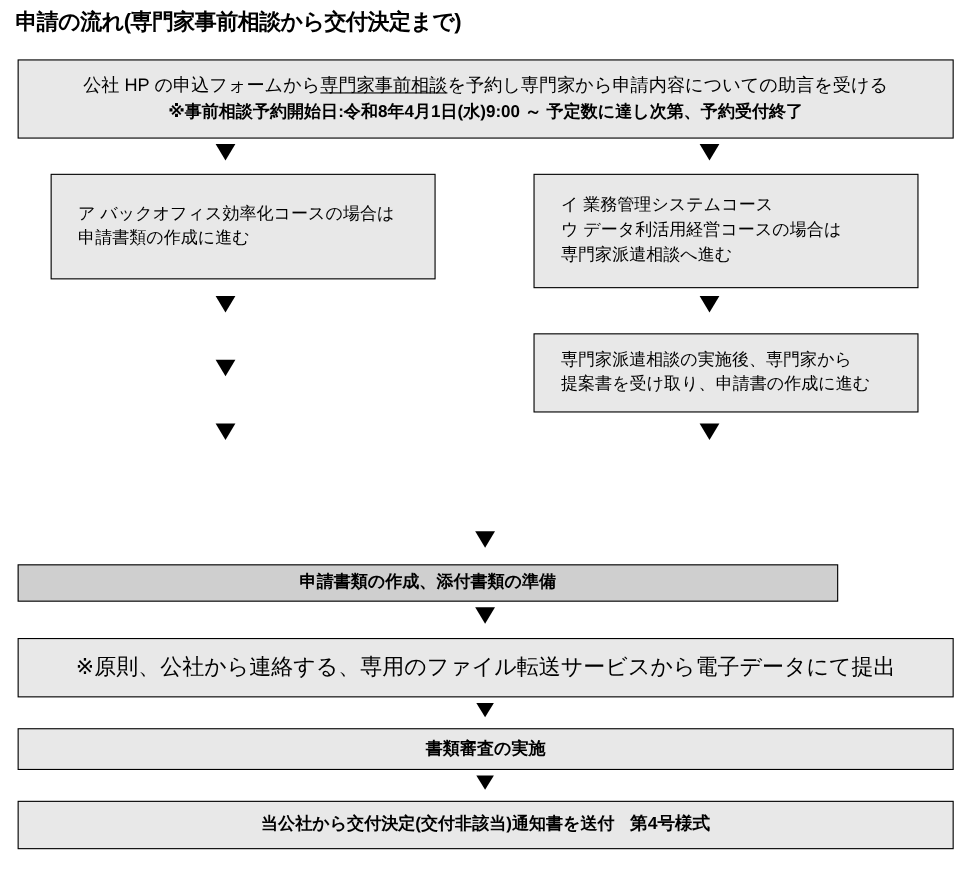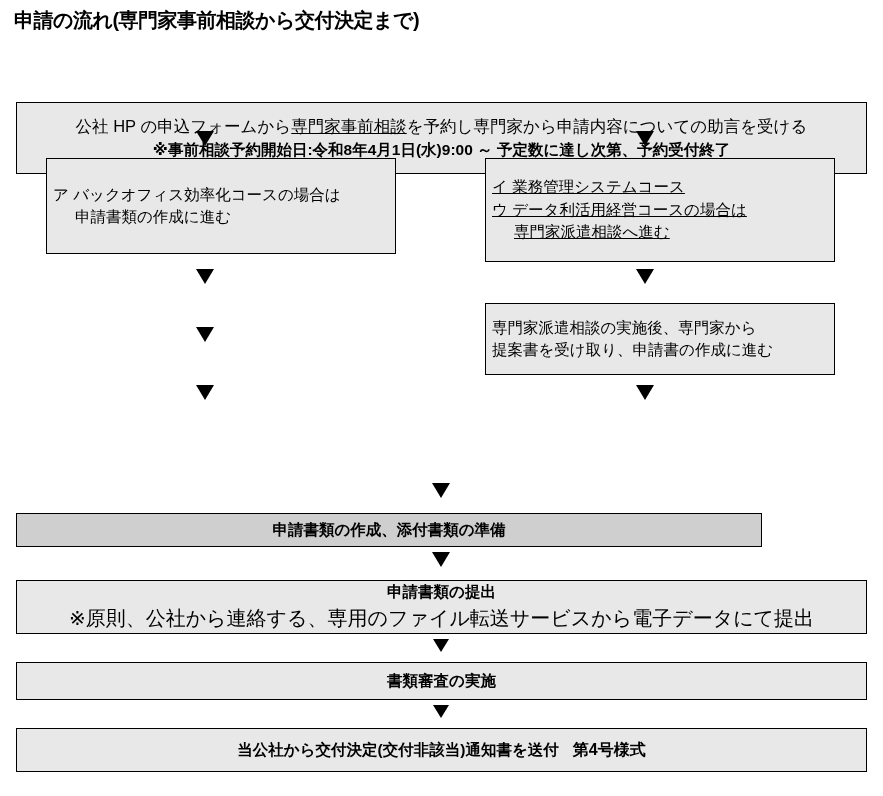"公社 HP" .fs16 { margin-top: 48px -> none }
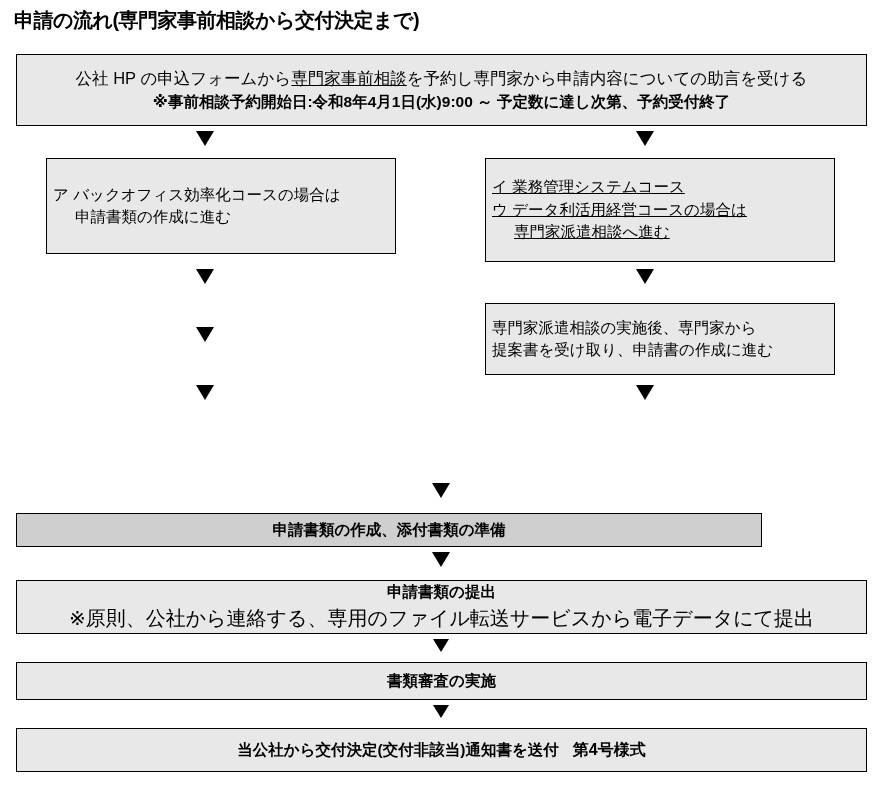"ア バックオフィス効率化コースの場合は" .pad-l { padding-left: 6px -> 24px }
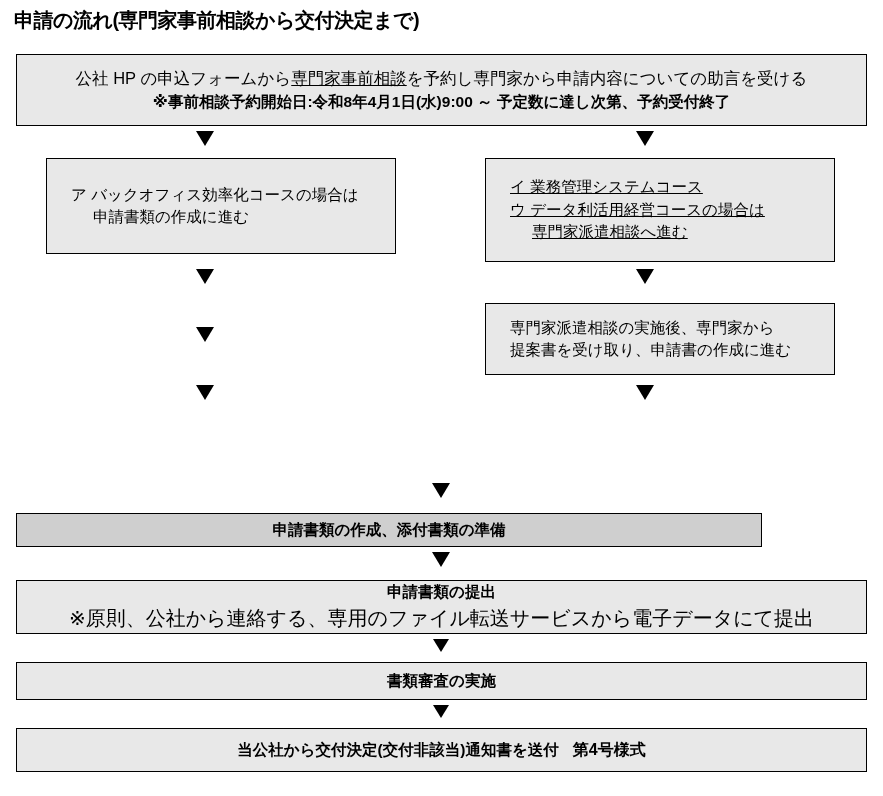"イ 業務管理システムコース" div.box { text-decoration: underline -> none }
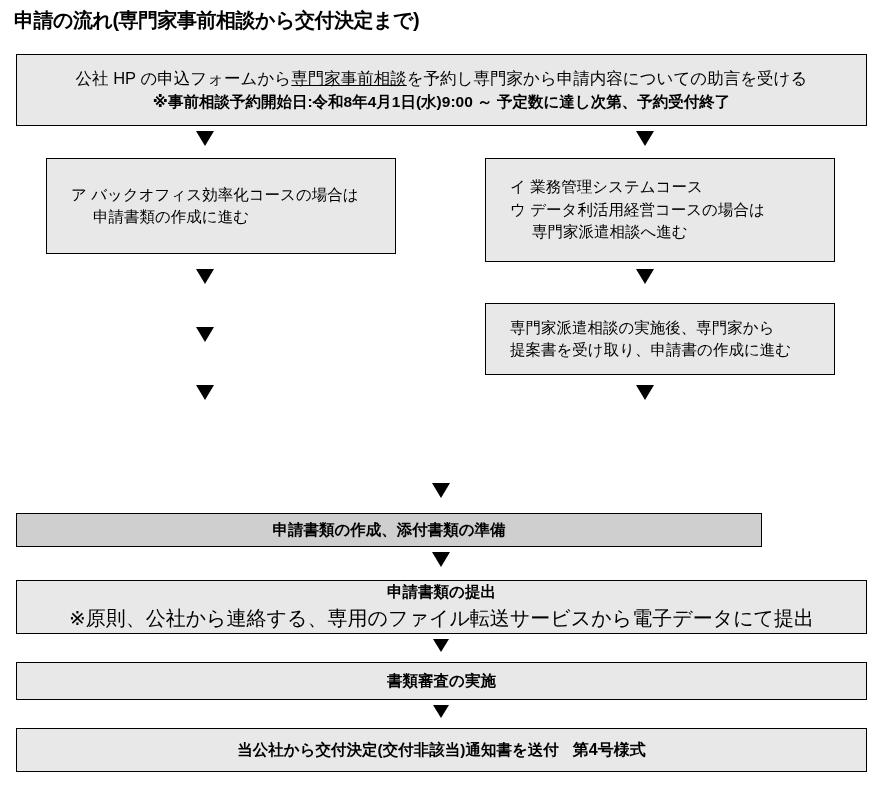"申請書類の作成に進む" .indent1 { margin-left: 22px -> none }
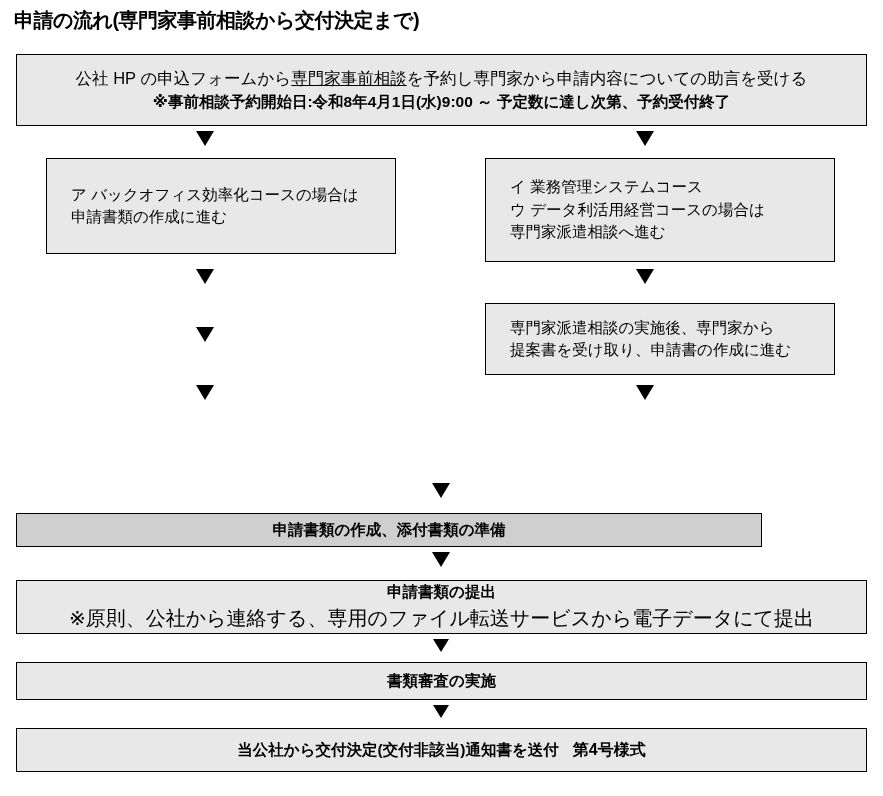"申請書類の提出" span.line { html: <span>申請書類の提出</span> -> none }
